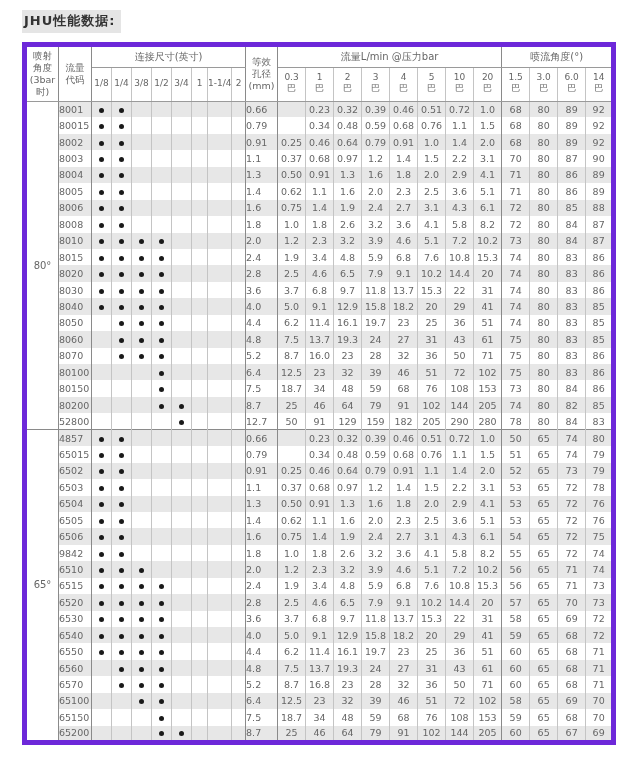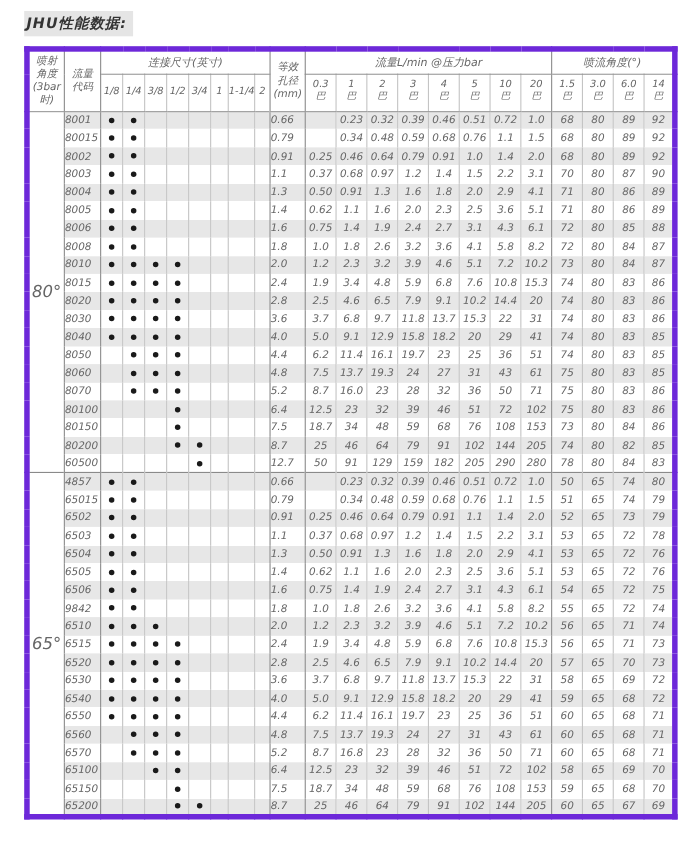"JHU性能数据:" .page { font-style: italic -> none }
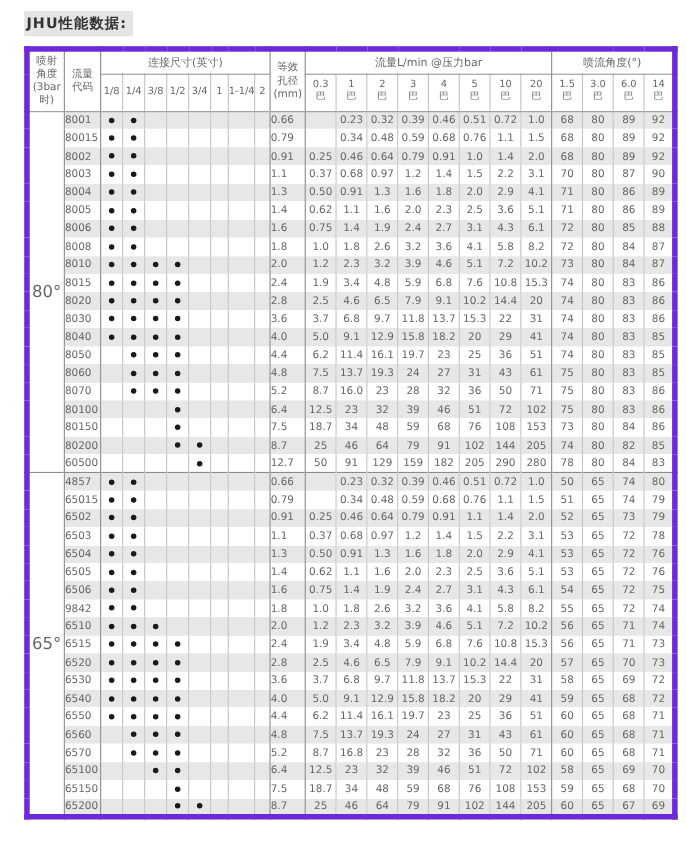"80°" td.angle-cell { font-size: 15px -> 10px }
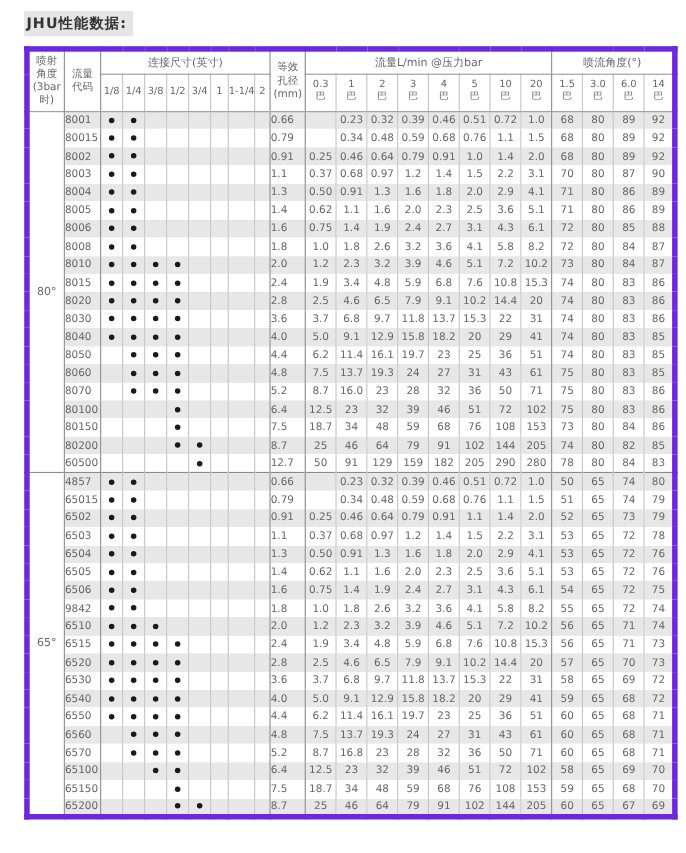"60500" td.code { text: 60500 -> 52800 }
